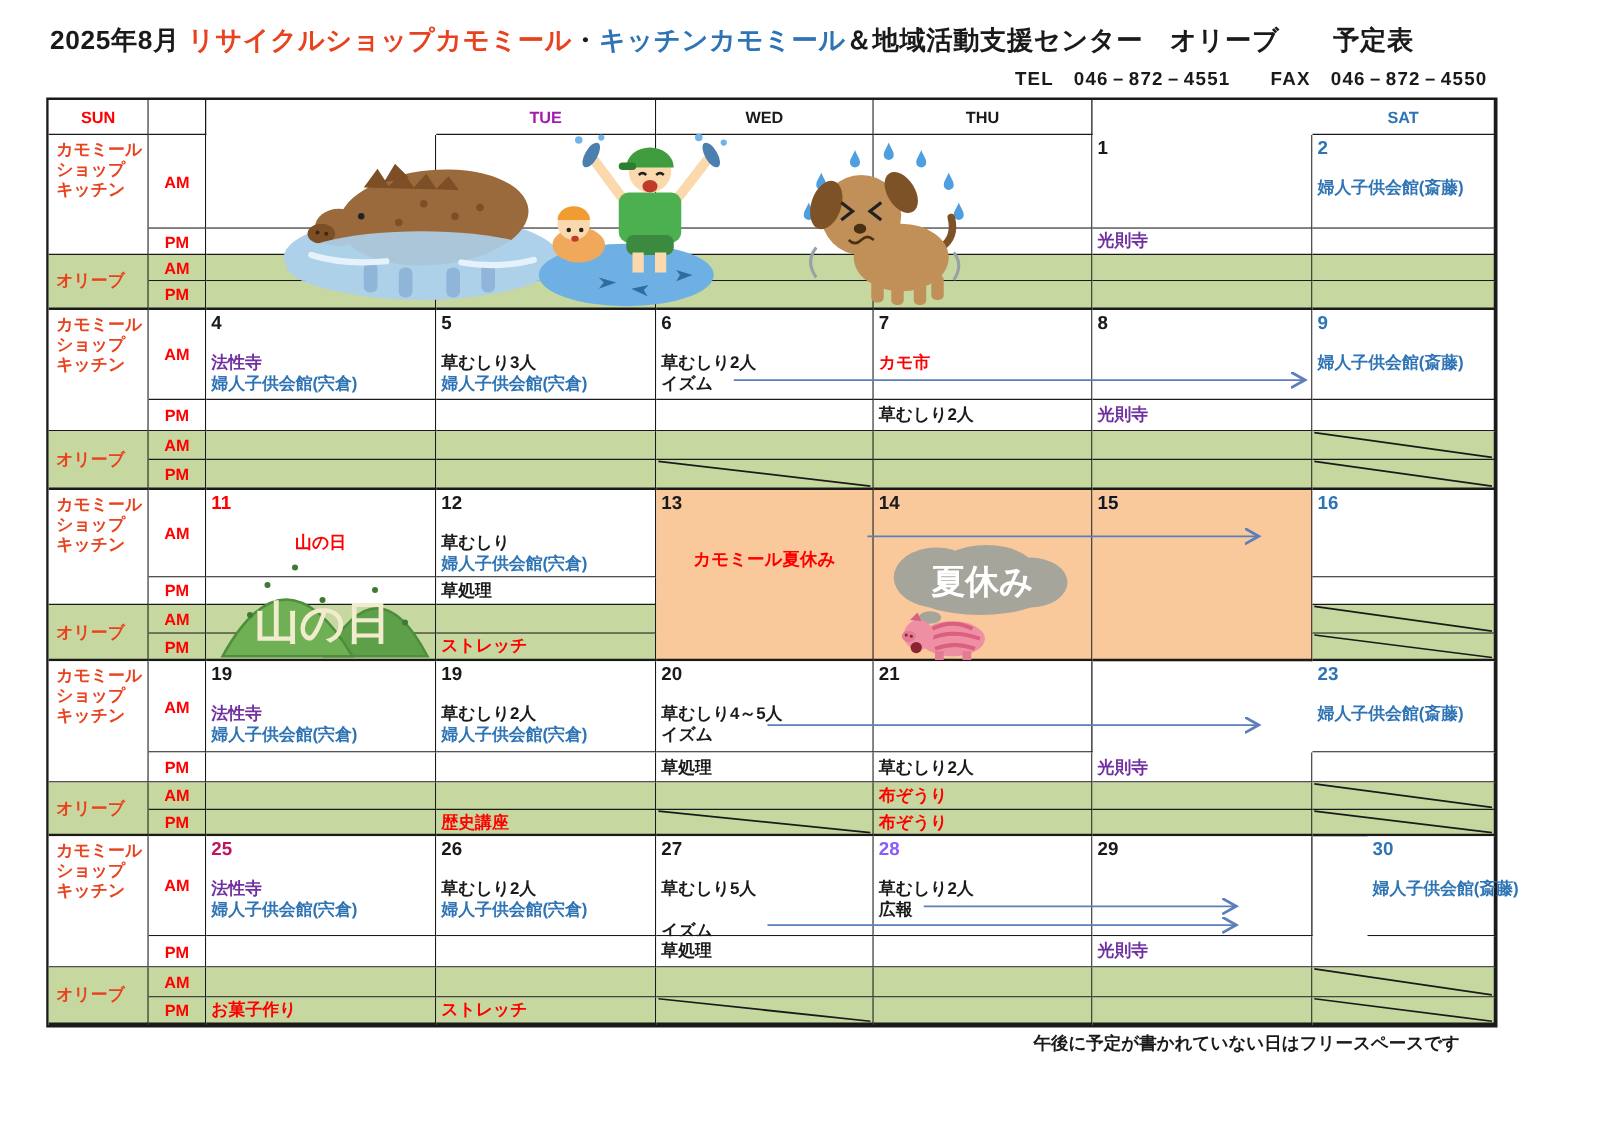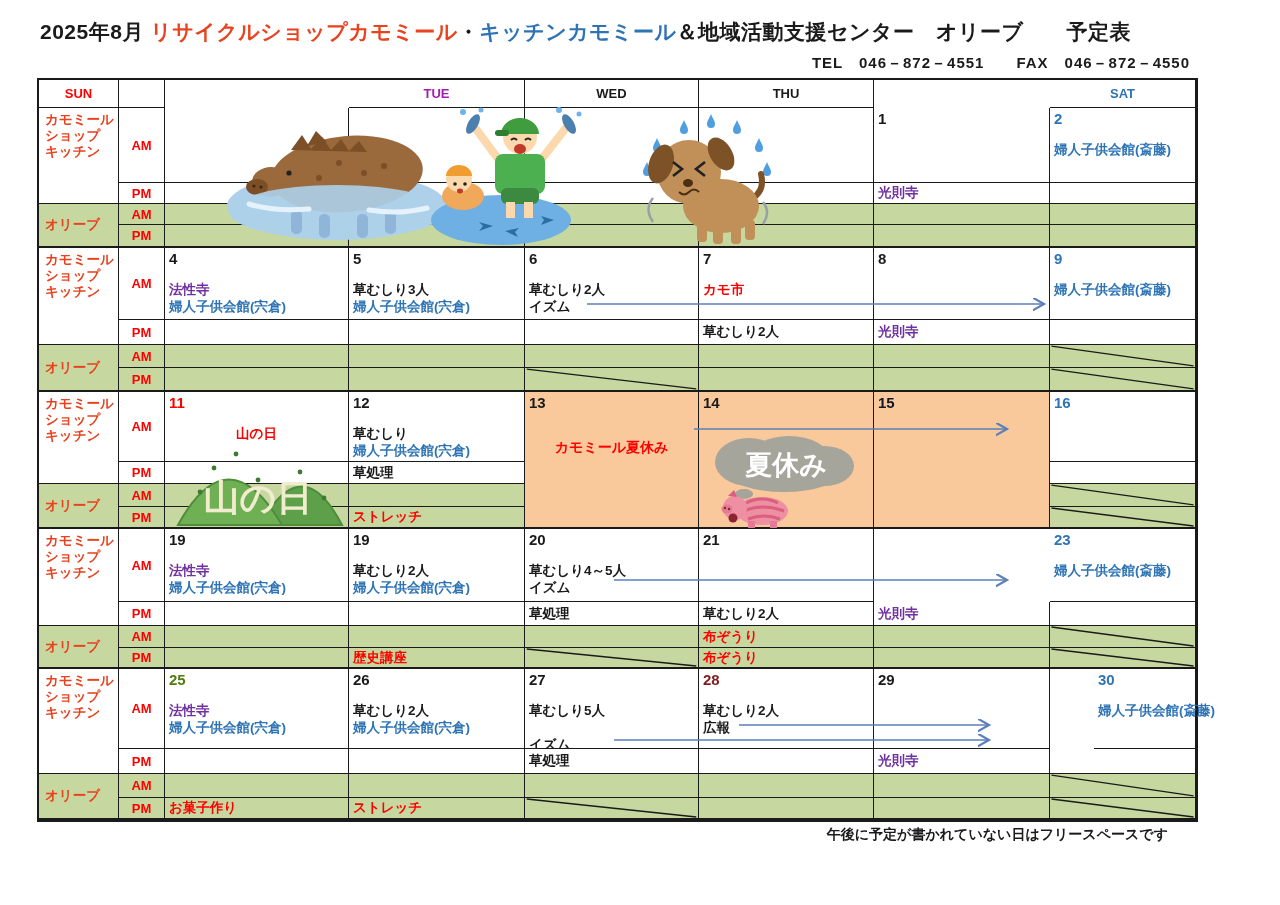"25" div.date { color: #4d7c0f -> #be185d }
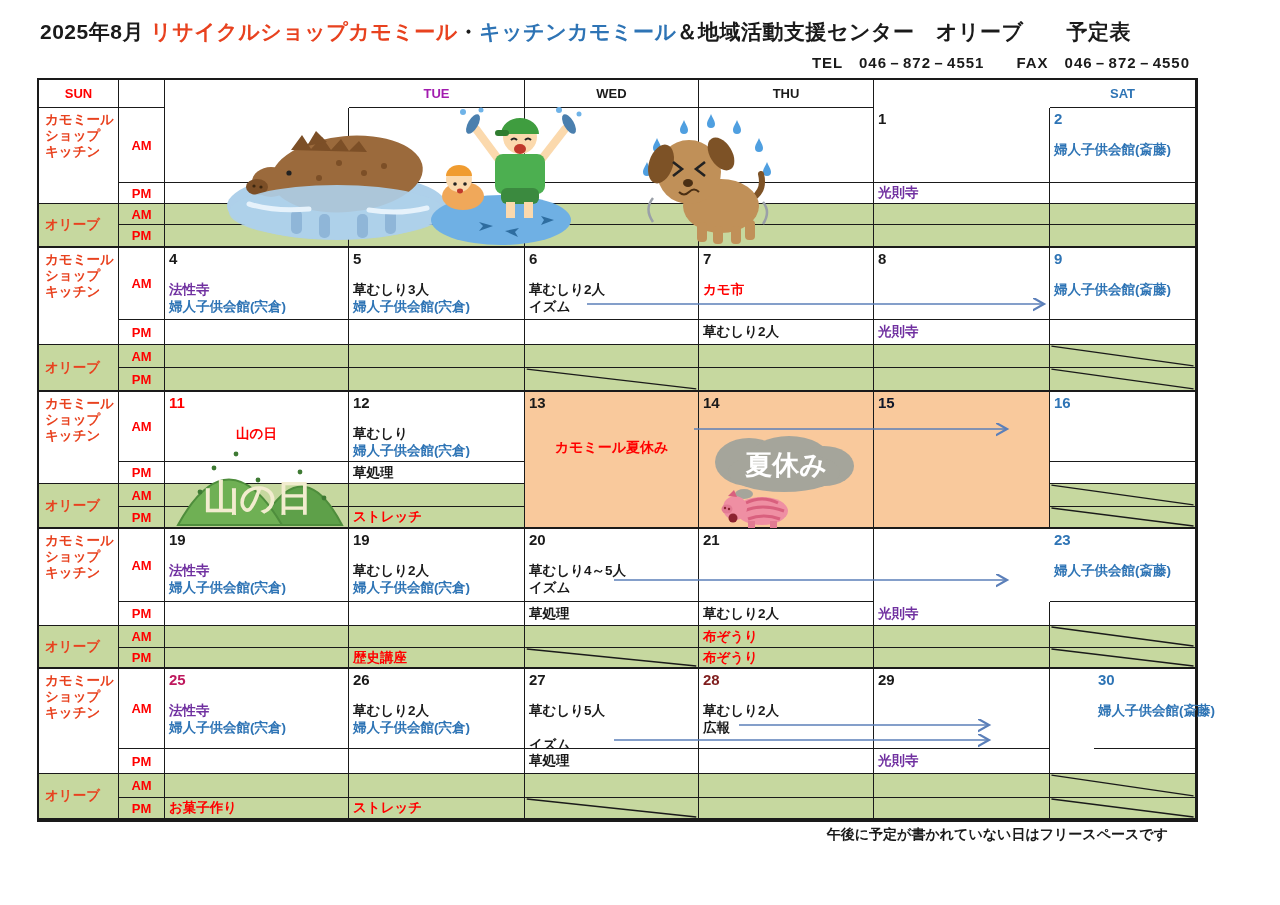"28" div.date { color: #7f1d1d -> #8b5cf6 }
